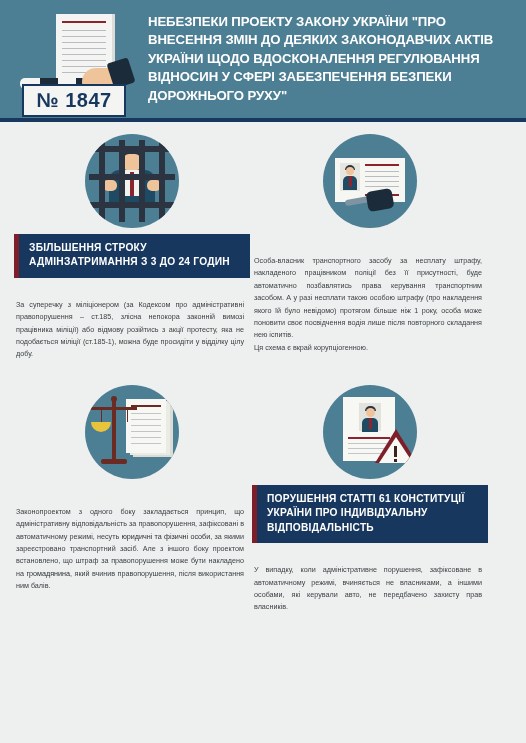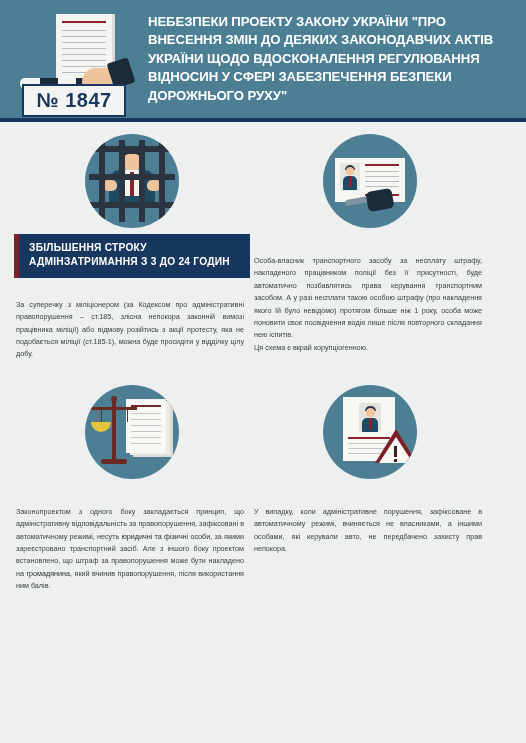"ПОРУШЕННЯ СТАТТІ 61 КОНСТИТУЦІЇ УКРАЇНИ" div.head-bar { html: none -> <div> <h3>ПОРУШЕННЯ СТАТТІ 61 КОНСТИТУЦІЇ УКРАЇНИ ПРО ІНДИВІДУАЛЬНУ ВІДПОВІДАЛЬНІСТЬ</h3> </div> }
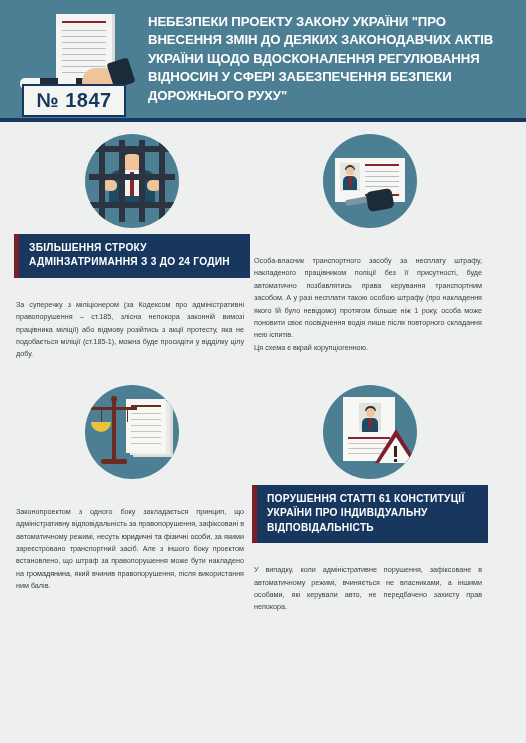"У випадку, коли адміністративне" div.body-text { text: непокора -> власників }
